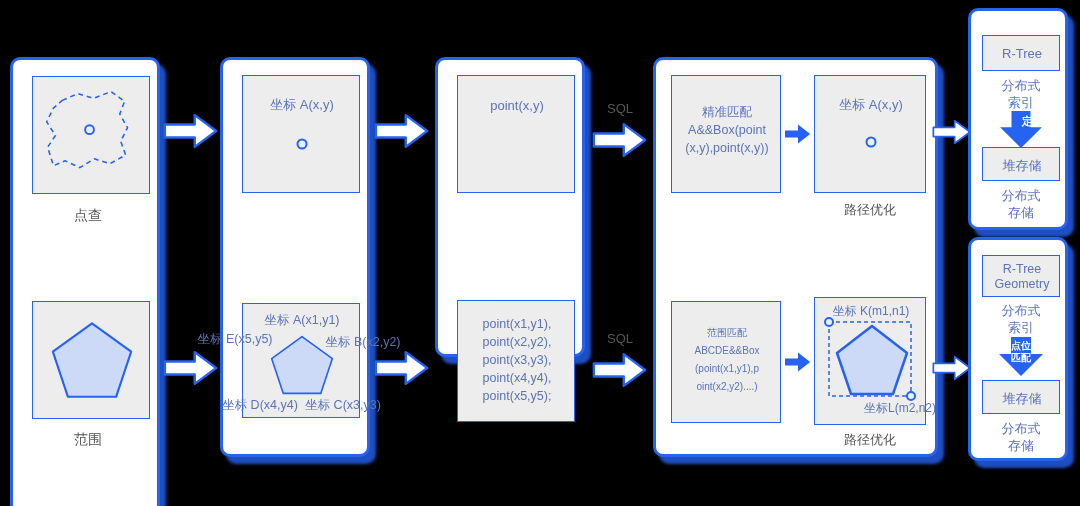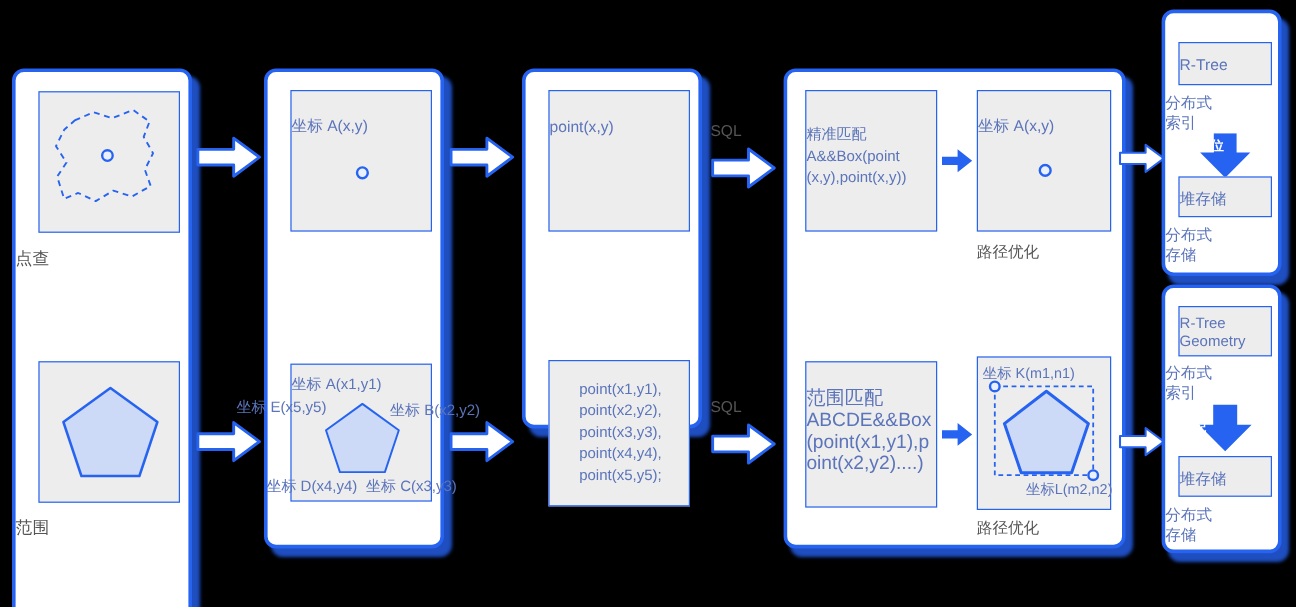"R-Tree" .lbl { text-align: left -> center }
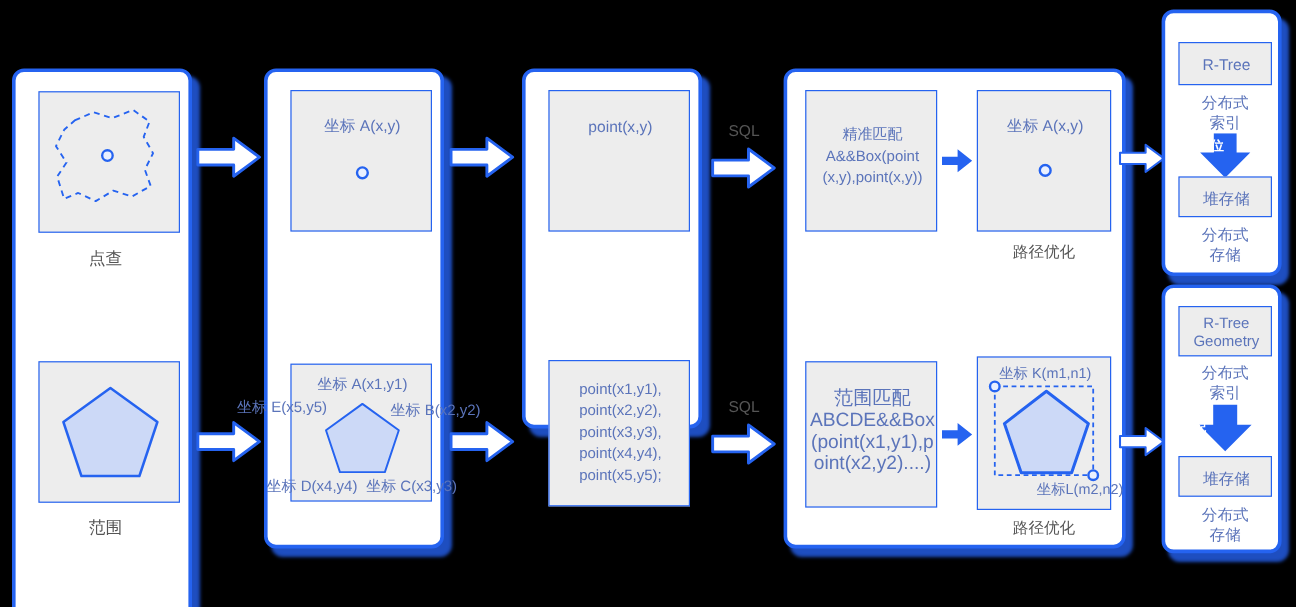"定位" .arrow-cap { text-align: left -> right }
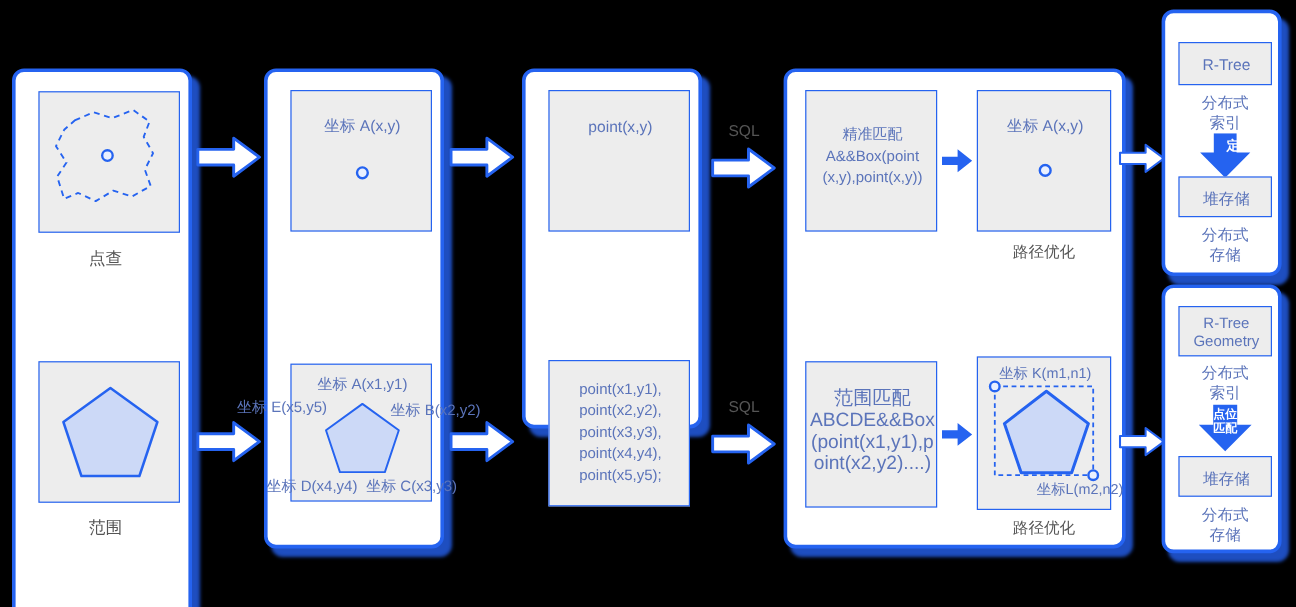"范围匹配" div.lbl { font-size: 16px -> 10px }
